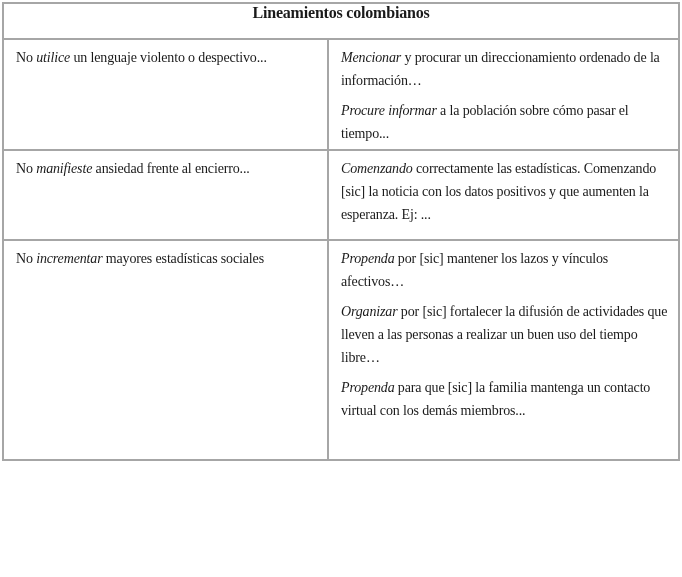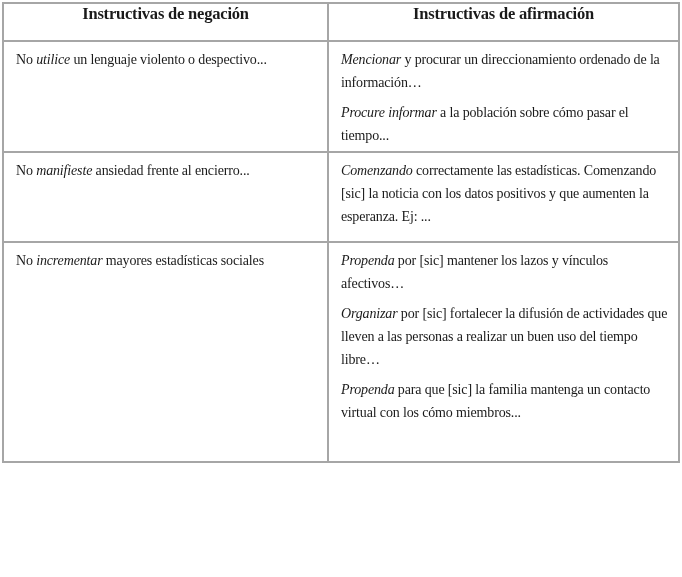"Lineamientos colombianos" tr { html: none -> <tr> <th>Lineamientos colombianos</th> </tr> }
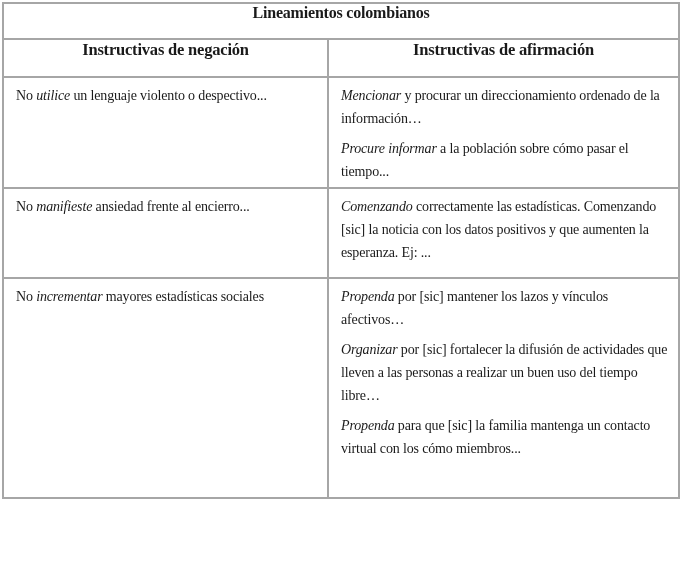"Instructivas de negación" tr { html: <tr> <th>Instructivas de negación</th> <th>Instructivas de afirmación</th> </tr> -> none }
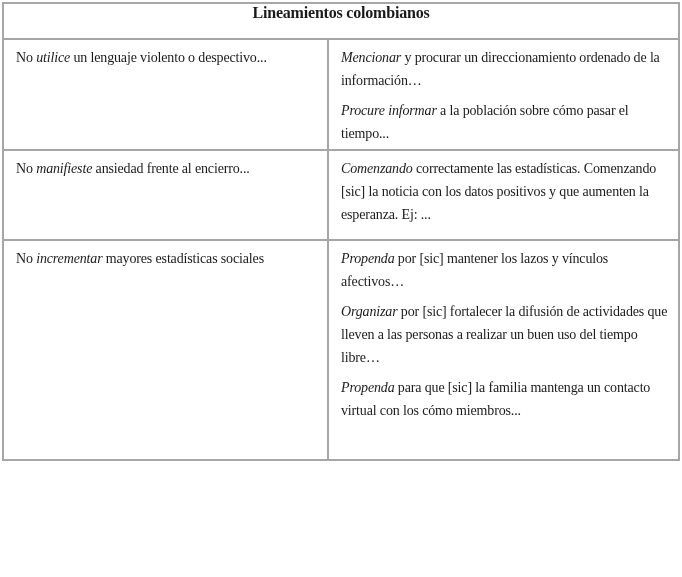"para que [sic] la familia" span { text: cómo -> demás }
